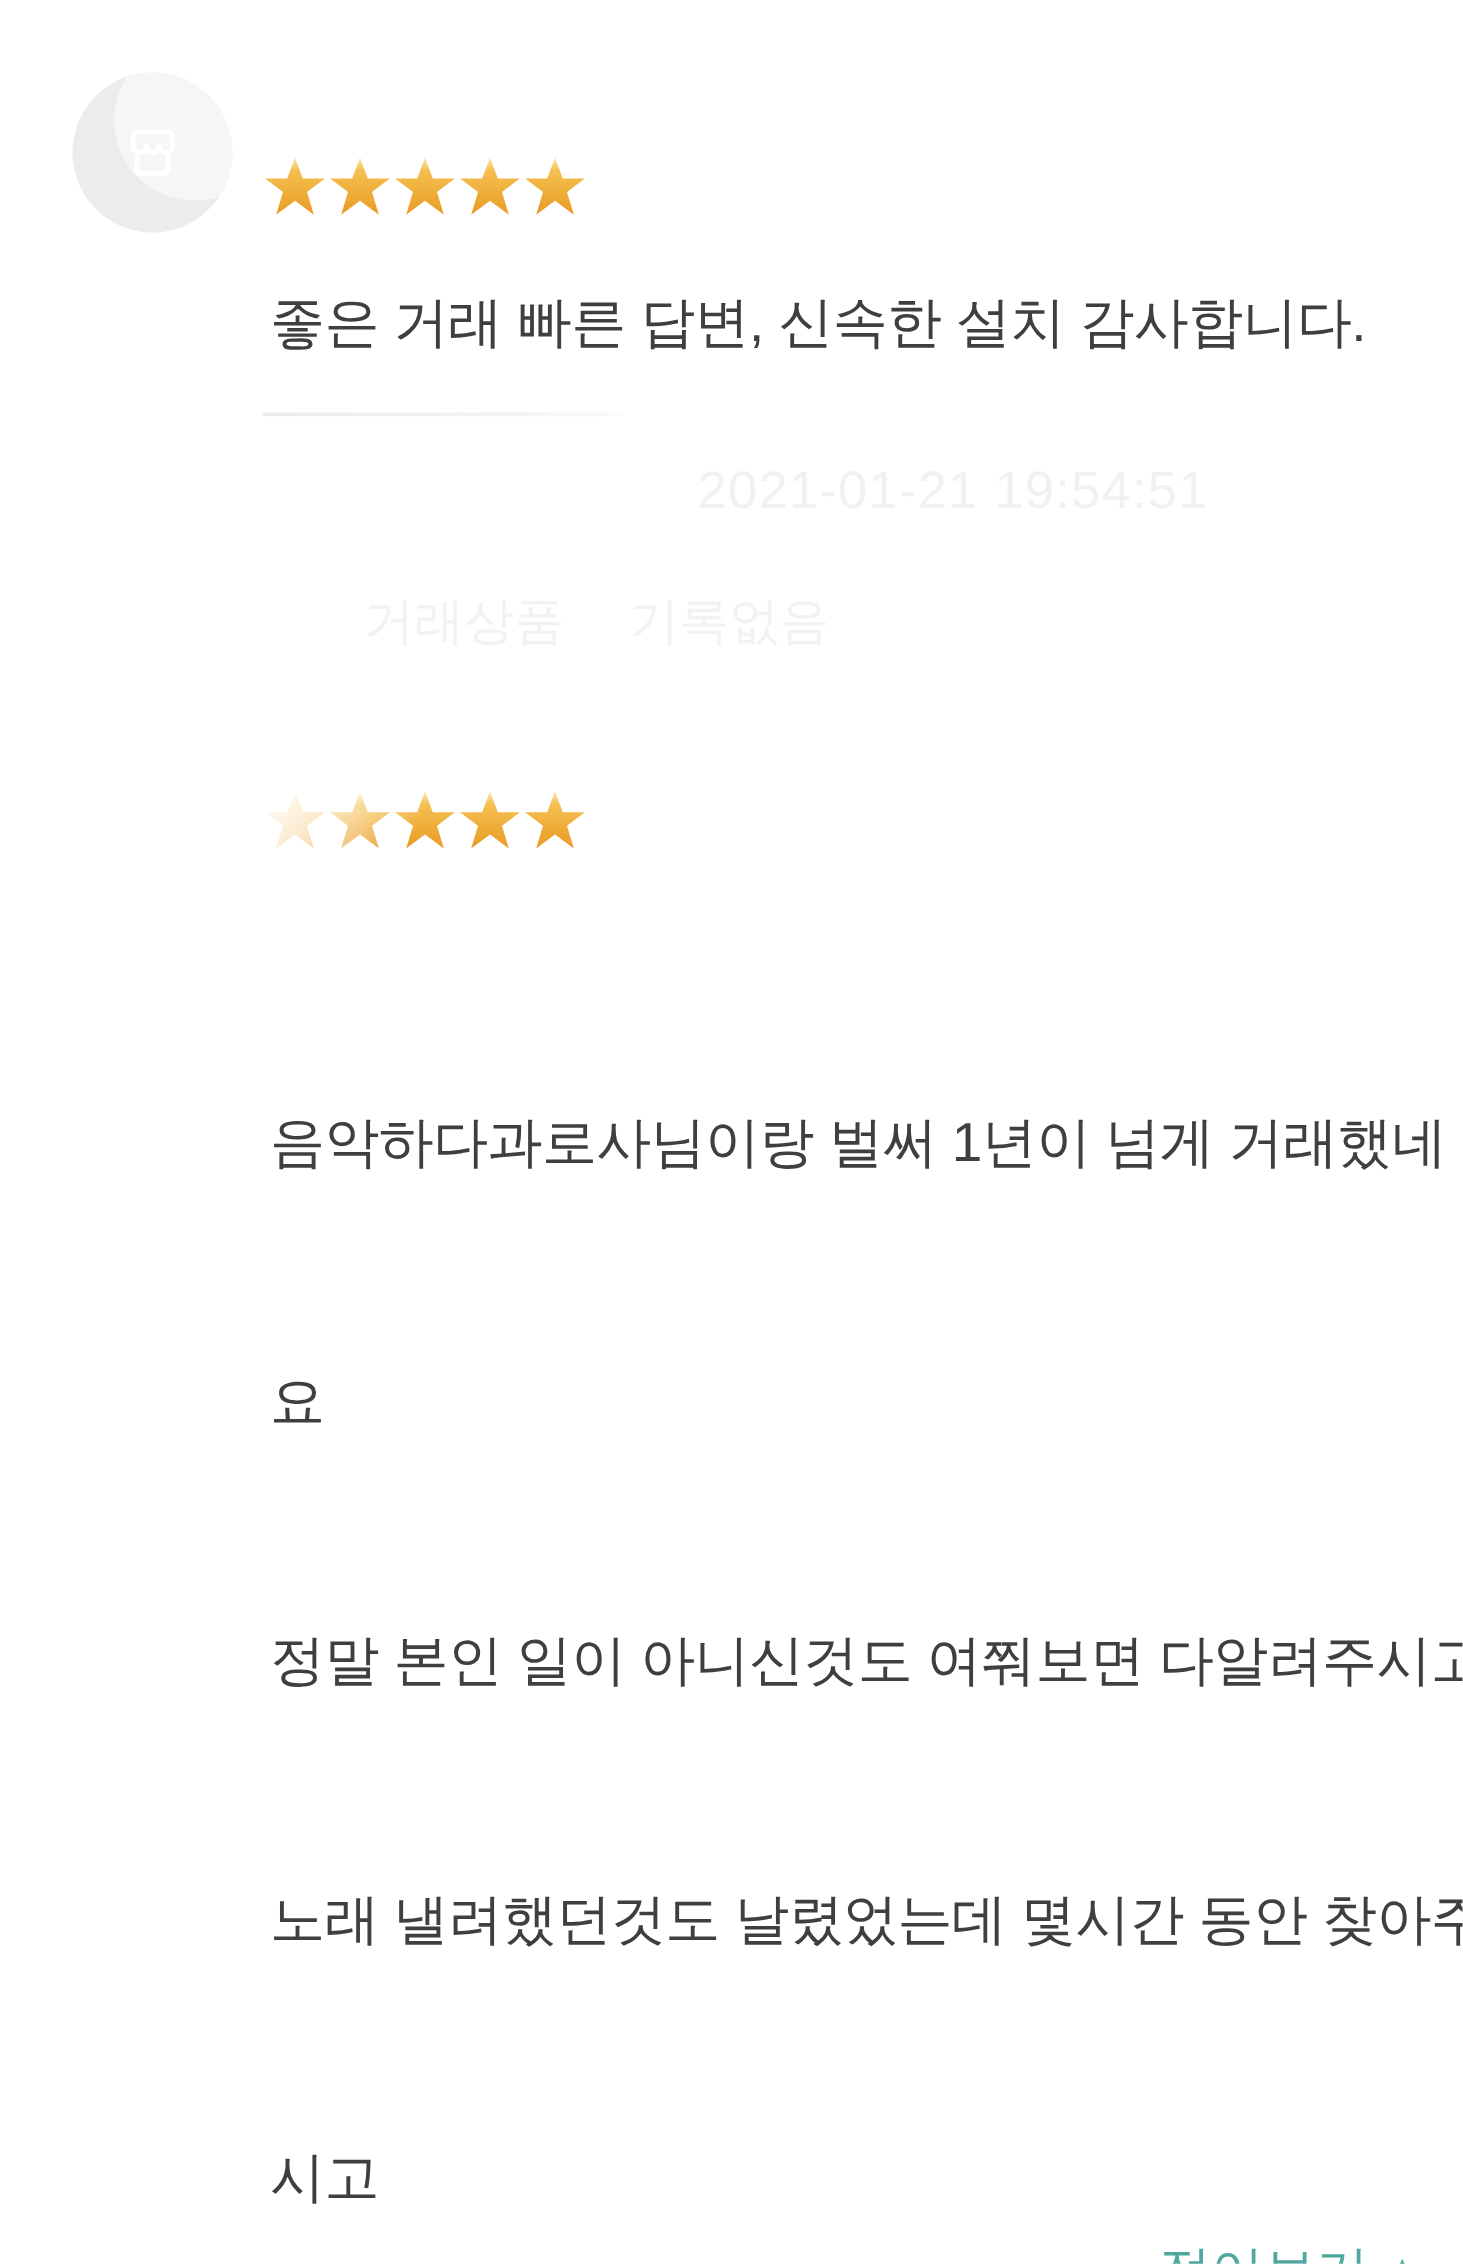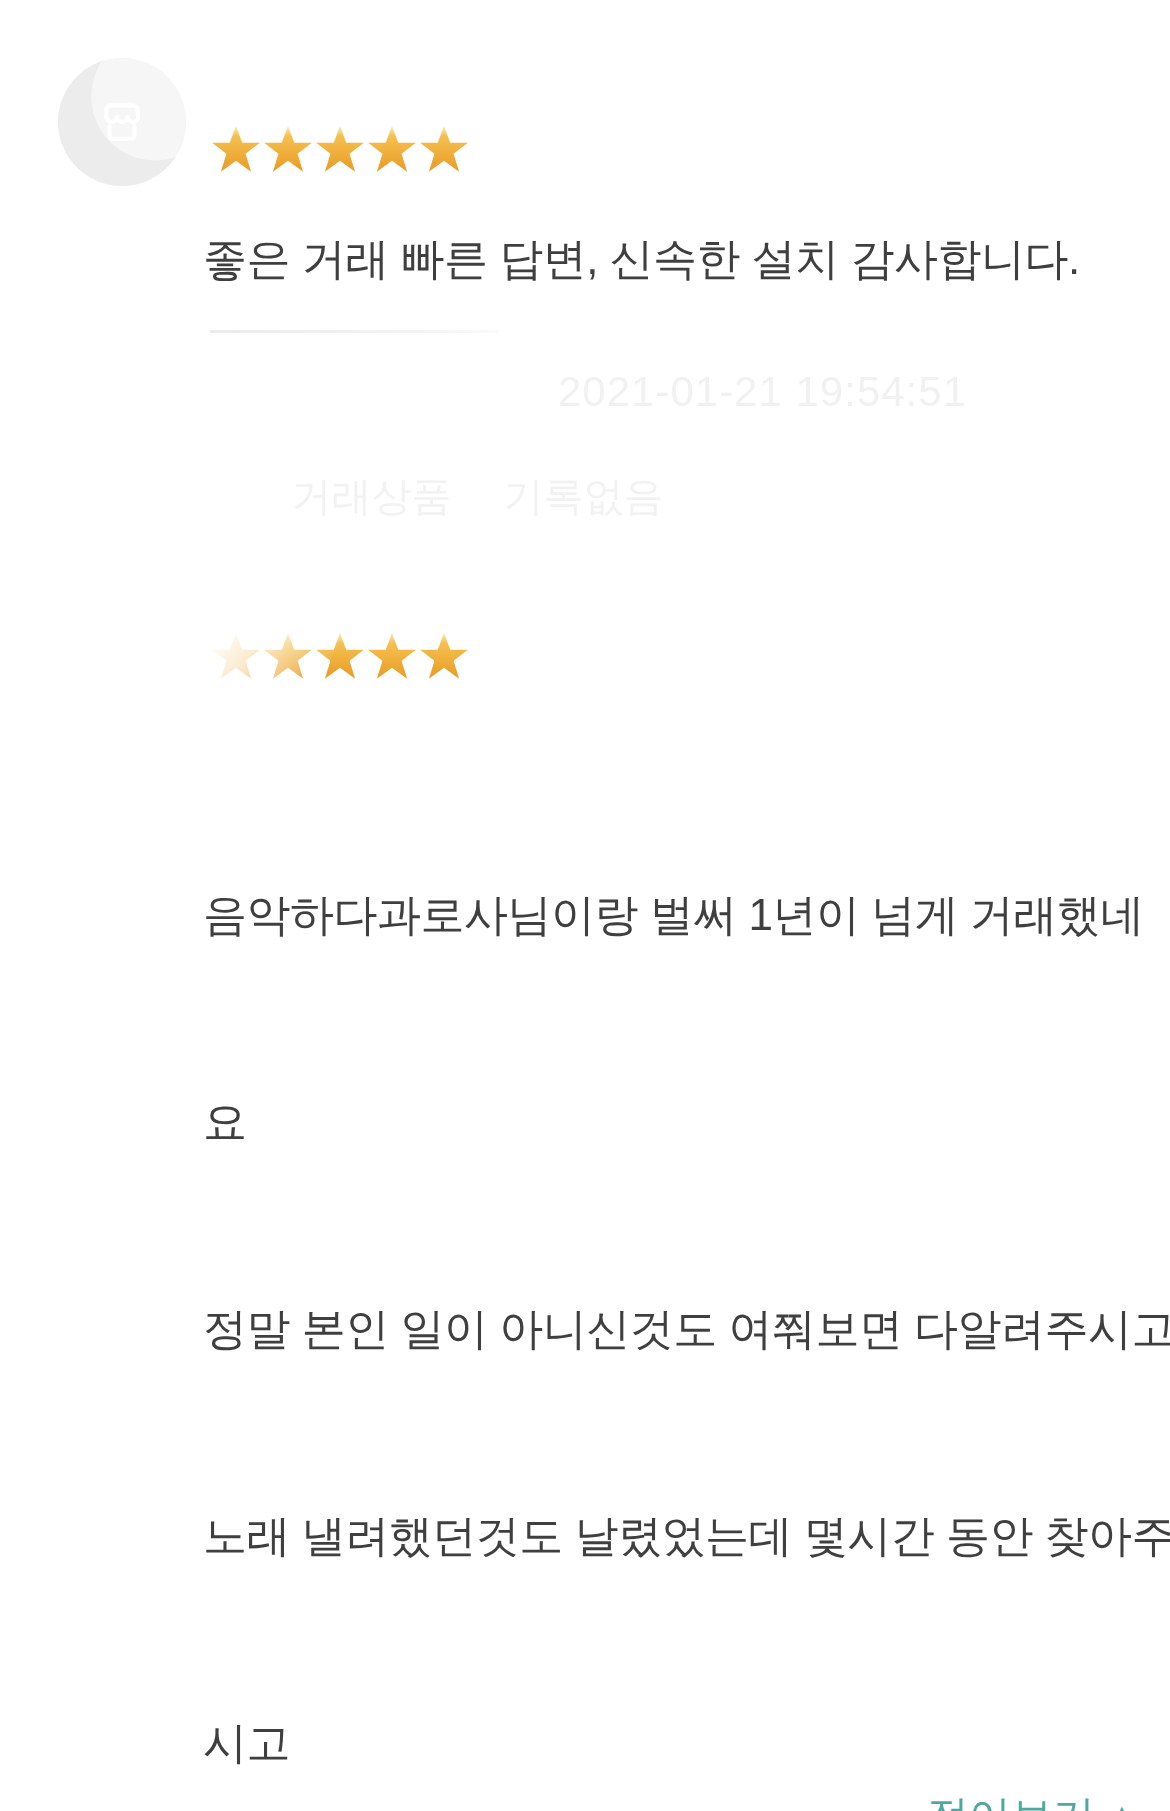"좋은 거래 빠른 답변, 신속한" .review-text { left: 203px -> 216px }
